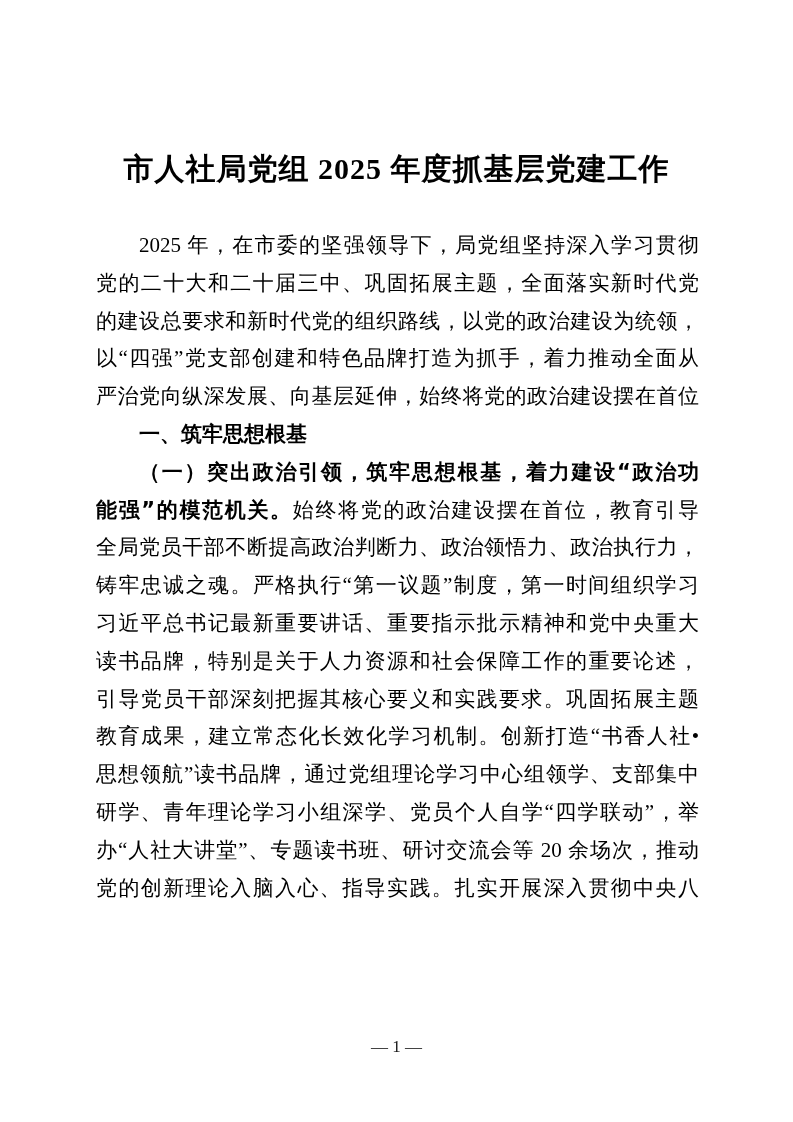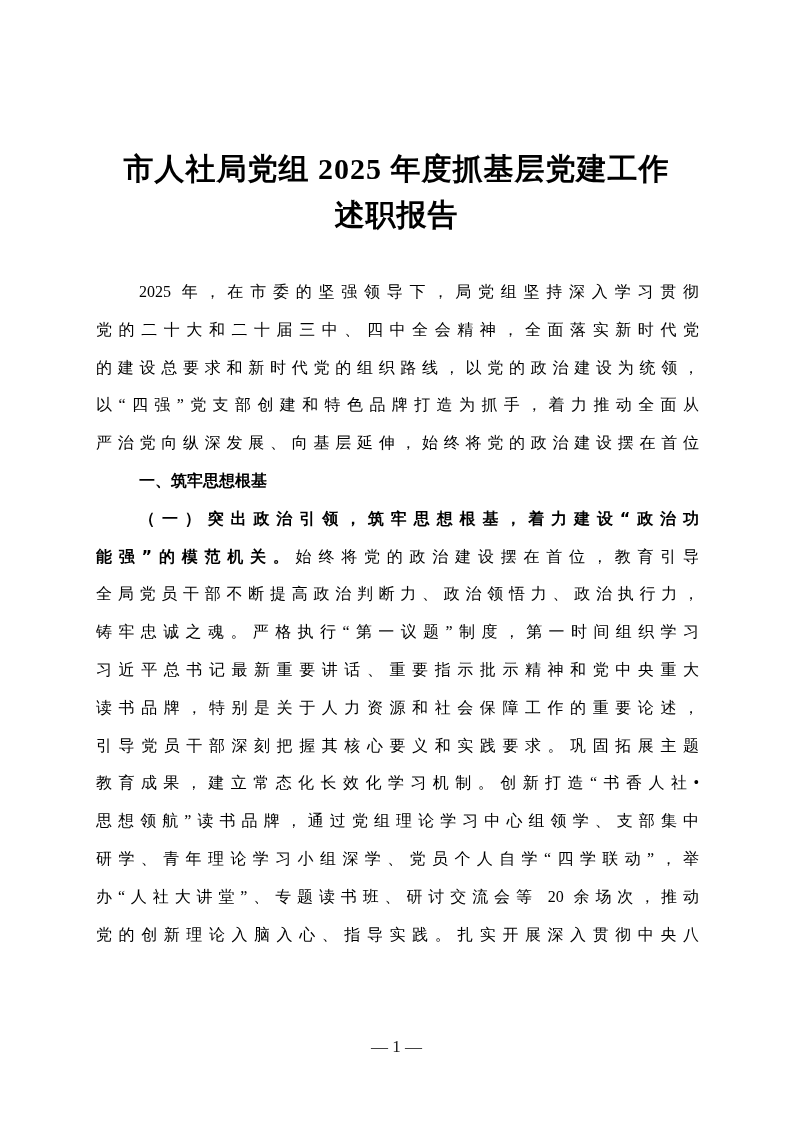"述职报告" div { html: <div>述职报告</div> -> none }
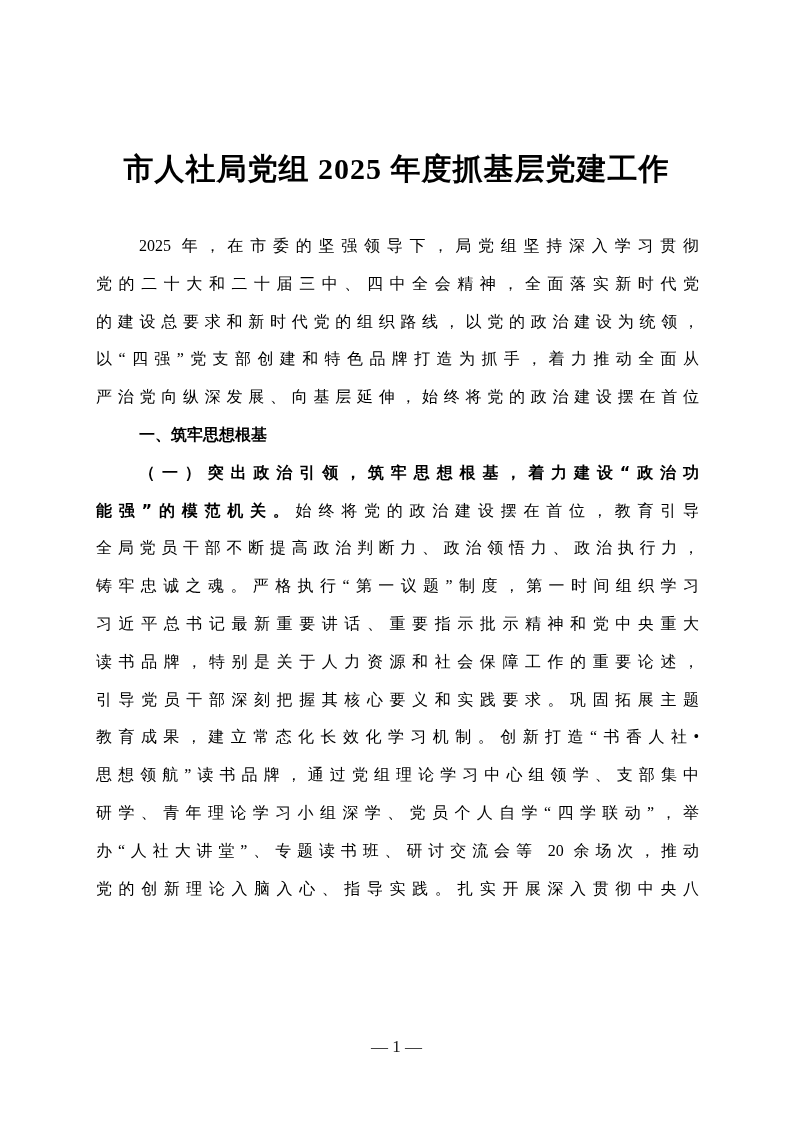"2025 年，在市委的坚强领导下，局党组坚持深入学习贯彻" .line { font-size: 16px -> 21px }
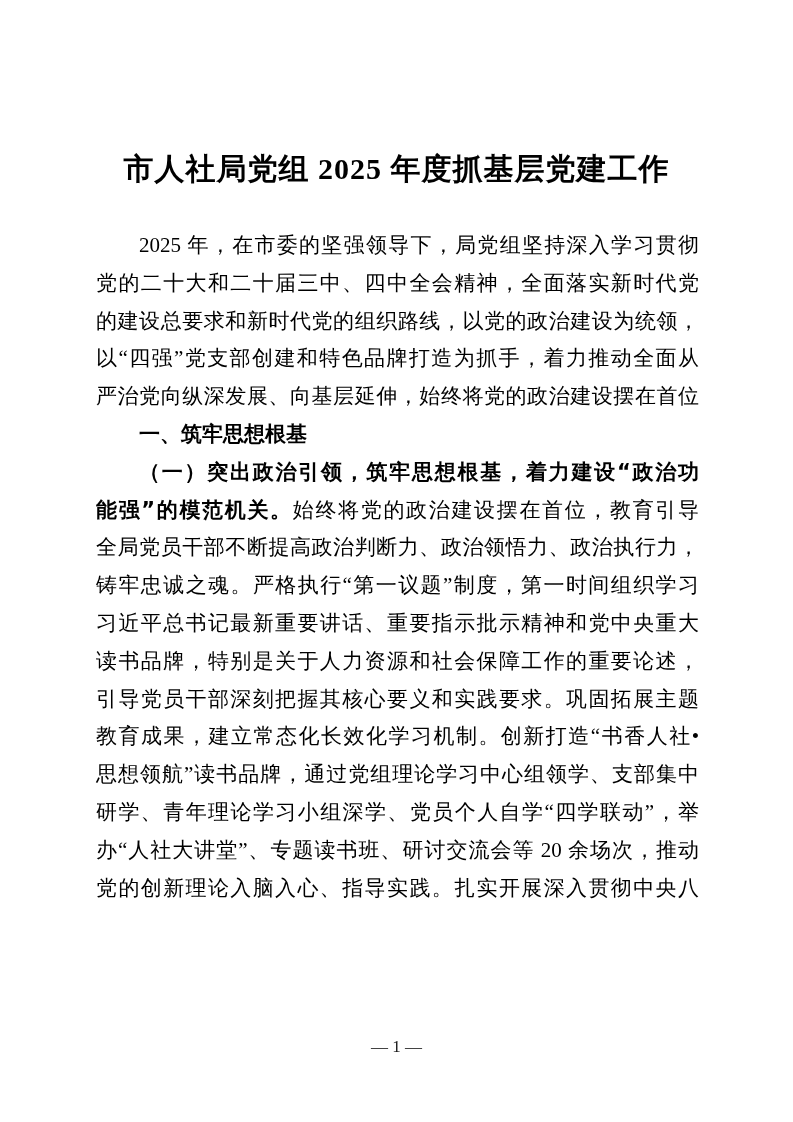"党的二十大和二十届三中、四中全会精神，全面落实新时代党" span.run { text: 四中全会精神 -> 巩固拓展主题 }
